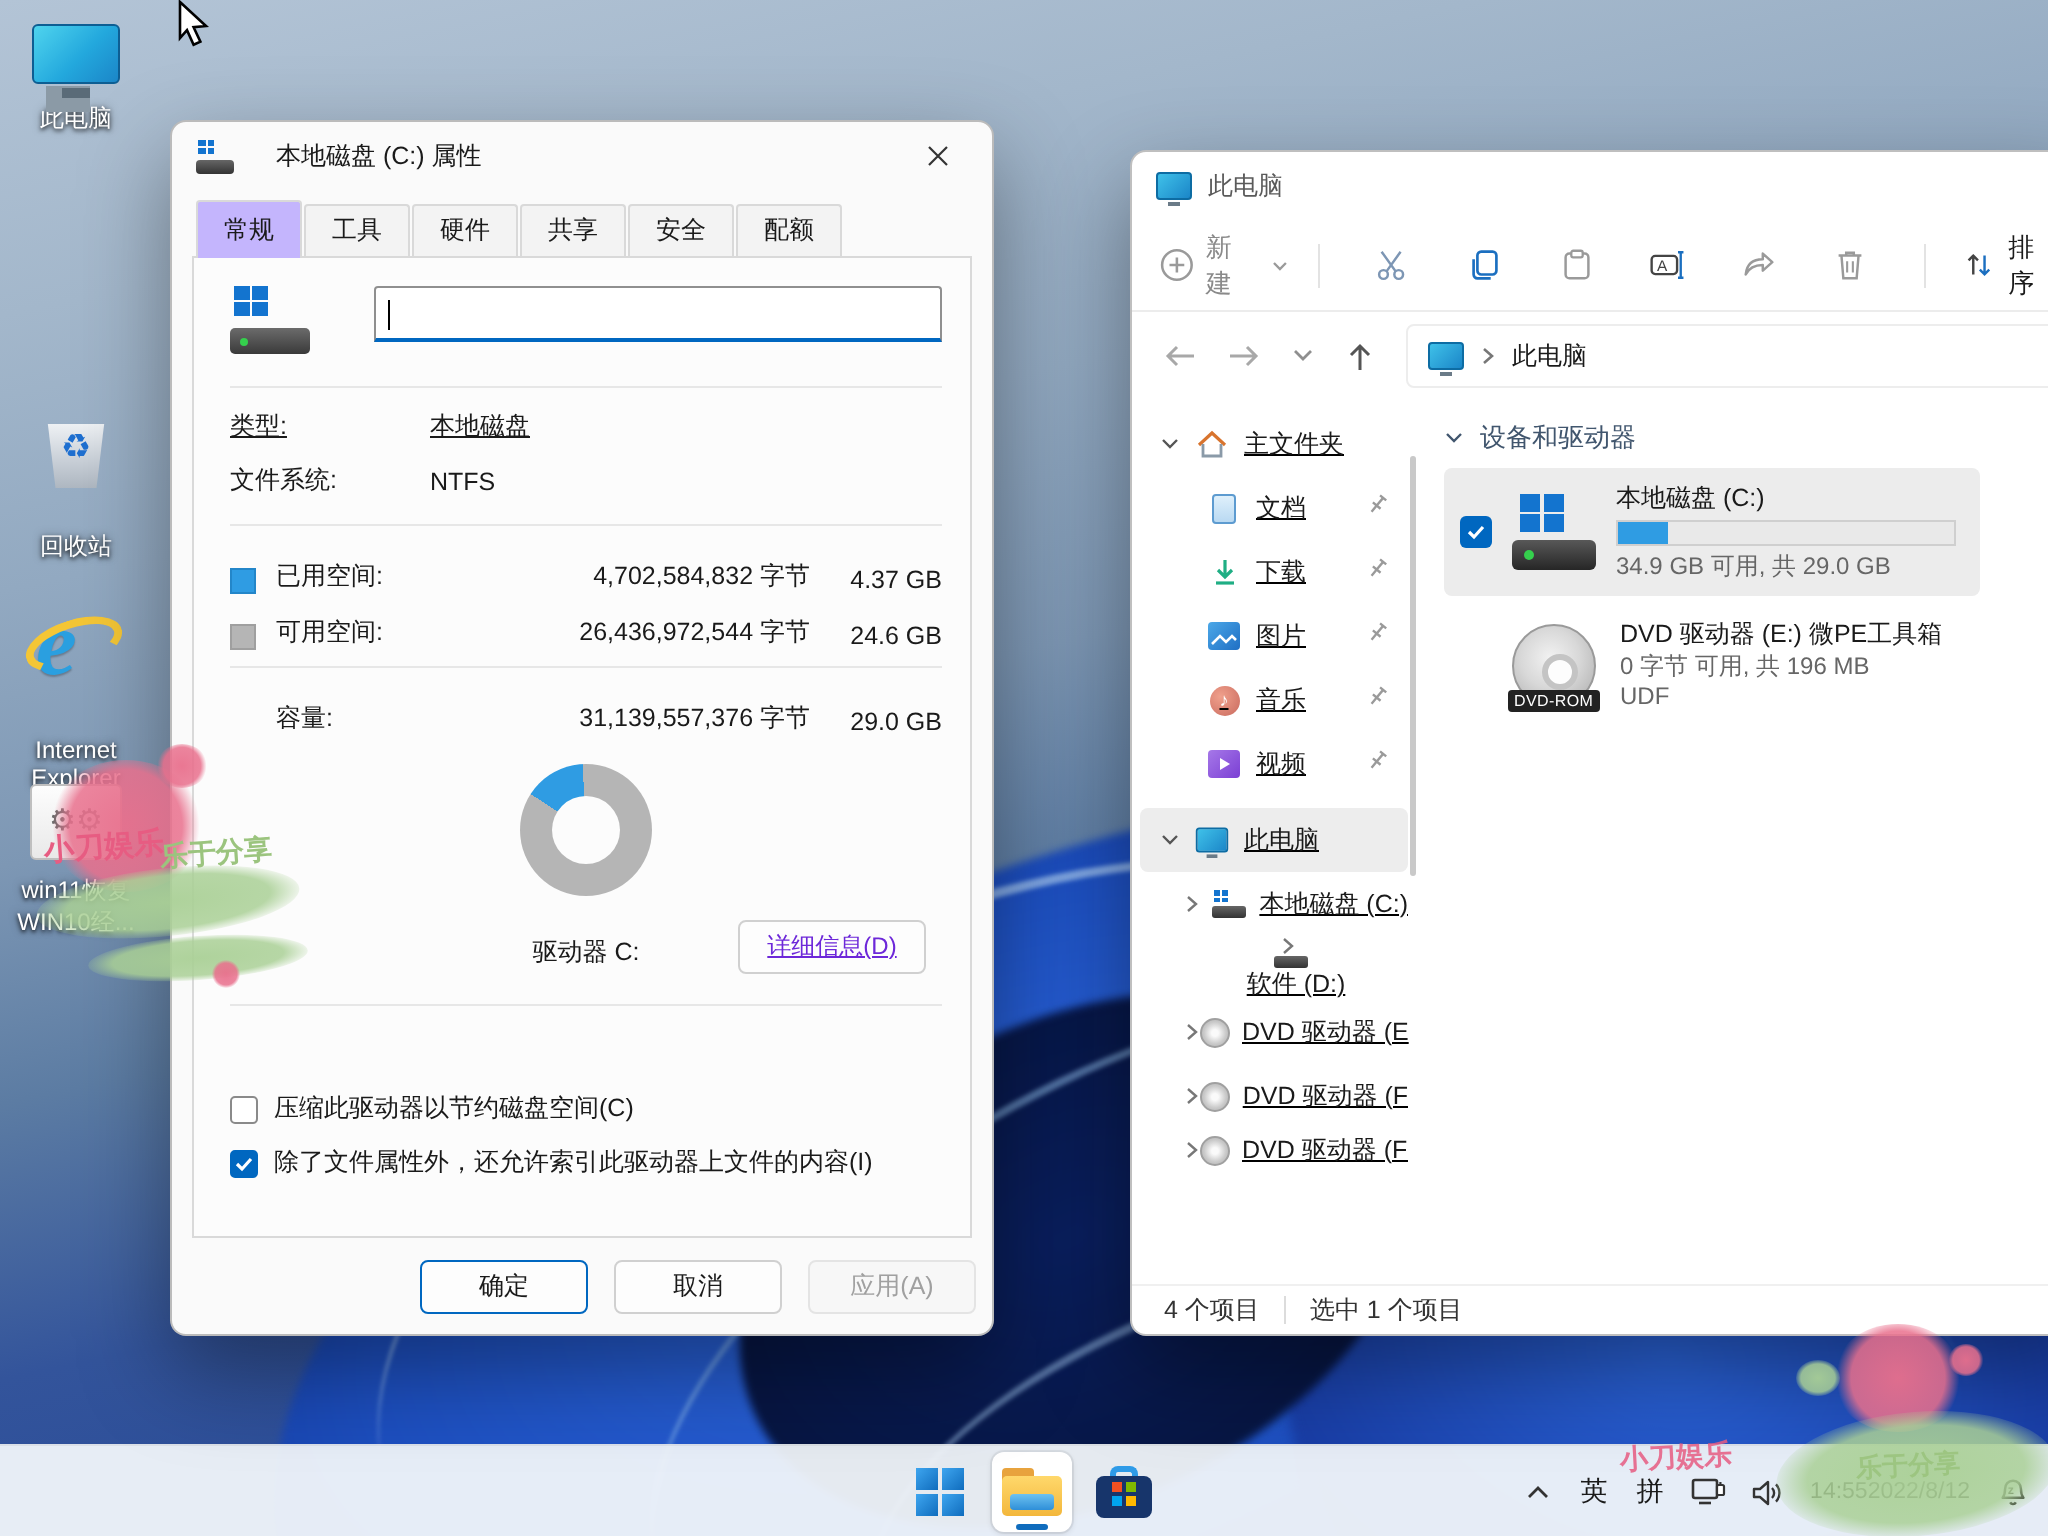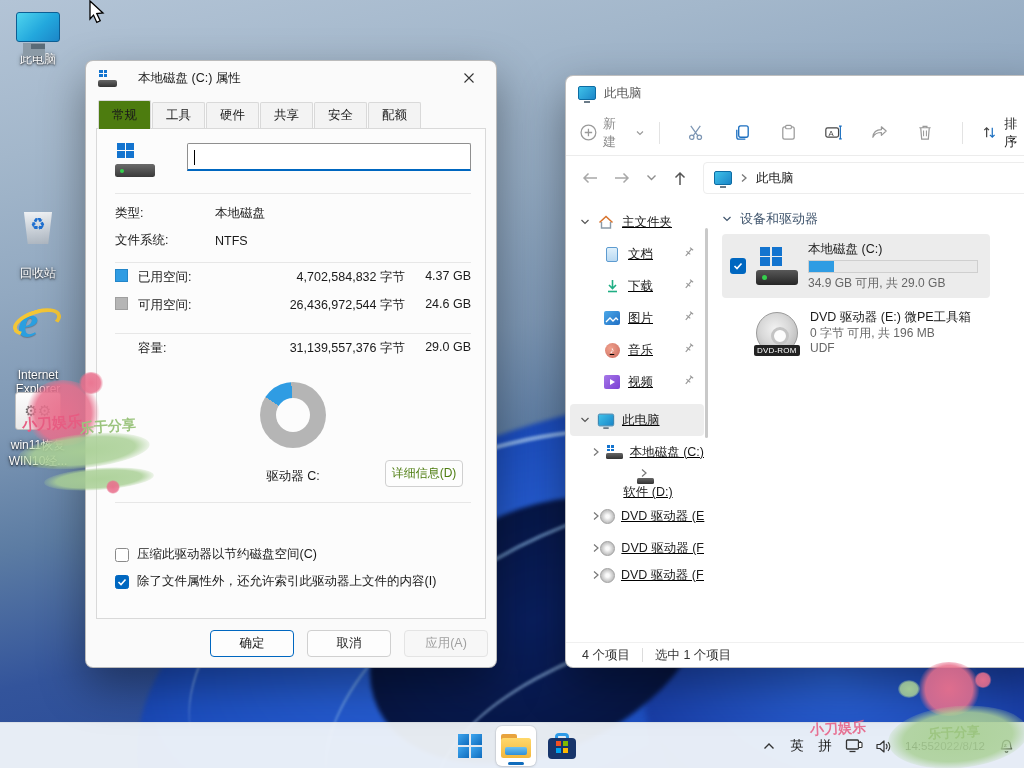"常规" .tab.active { background: #4d7c0f -> #c4b5fd }
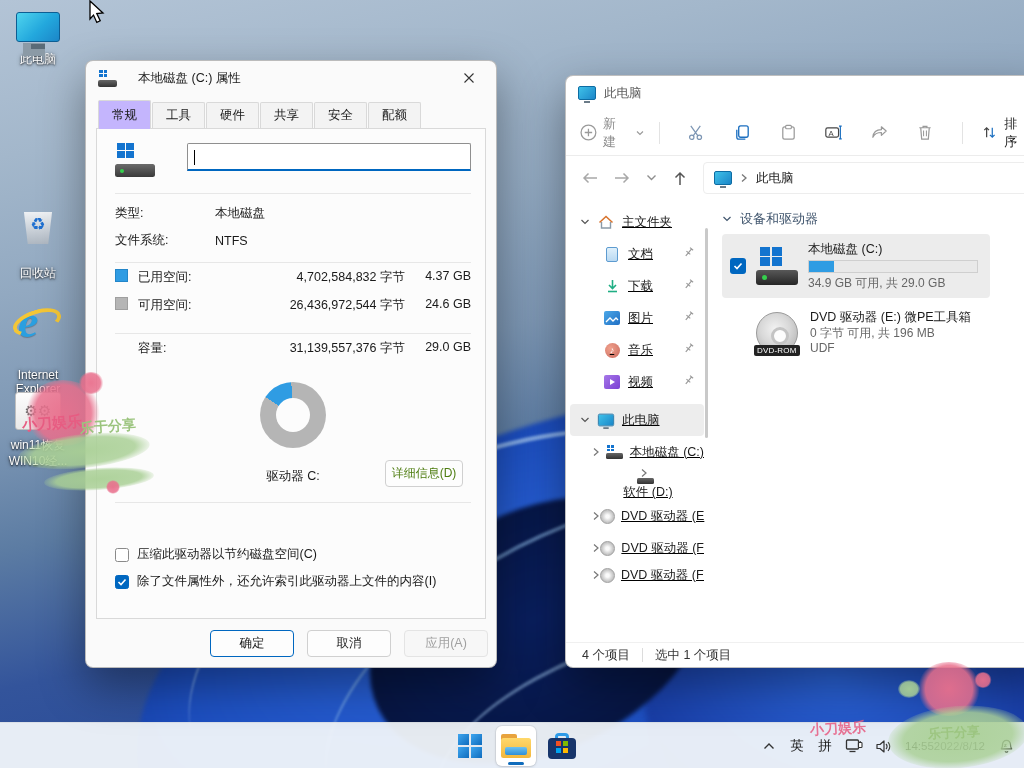"类型:" div.kv { text-decoration: none -> underline }
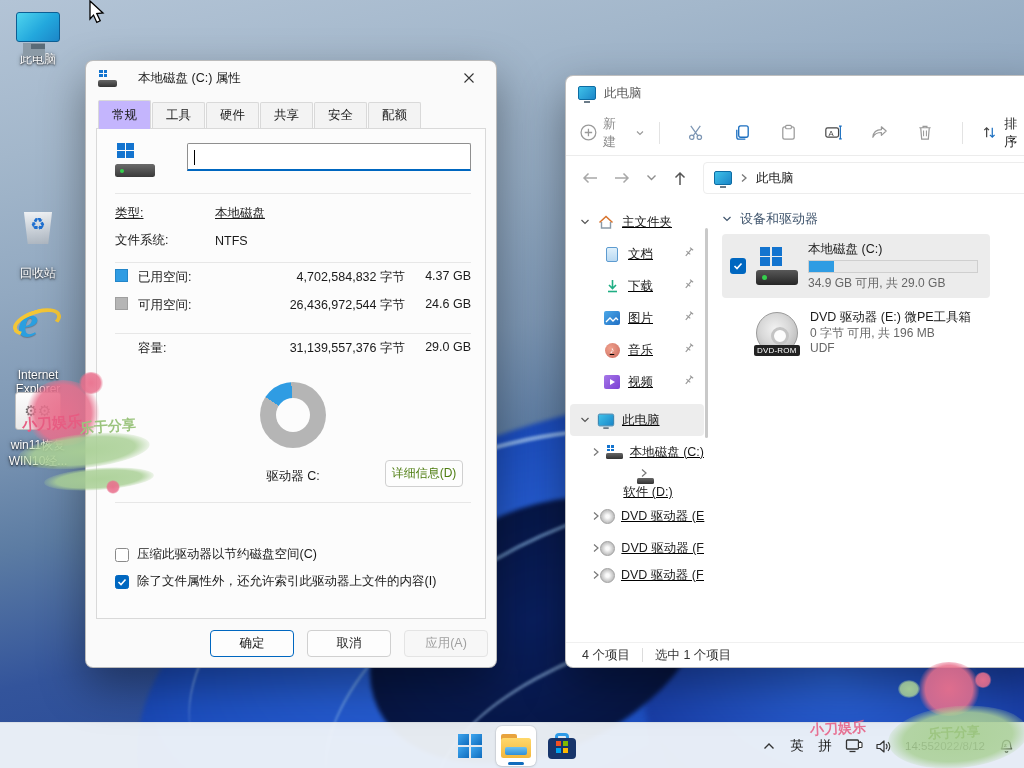"已用空间:" .usage-row { align-items: flex-start -> flex-end }
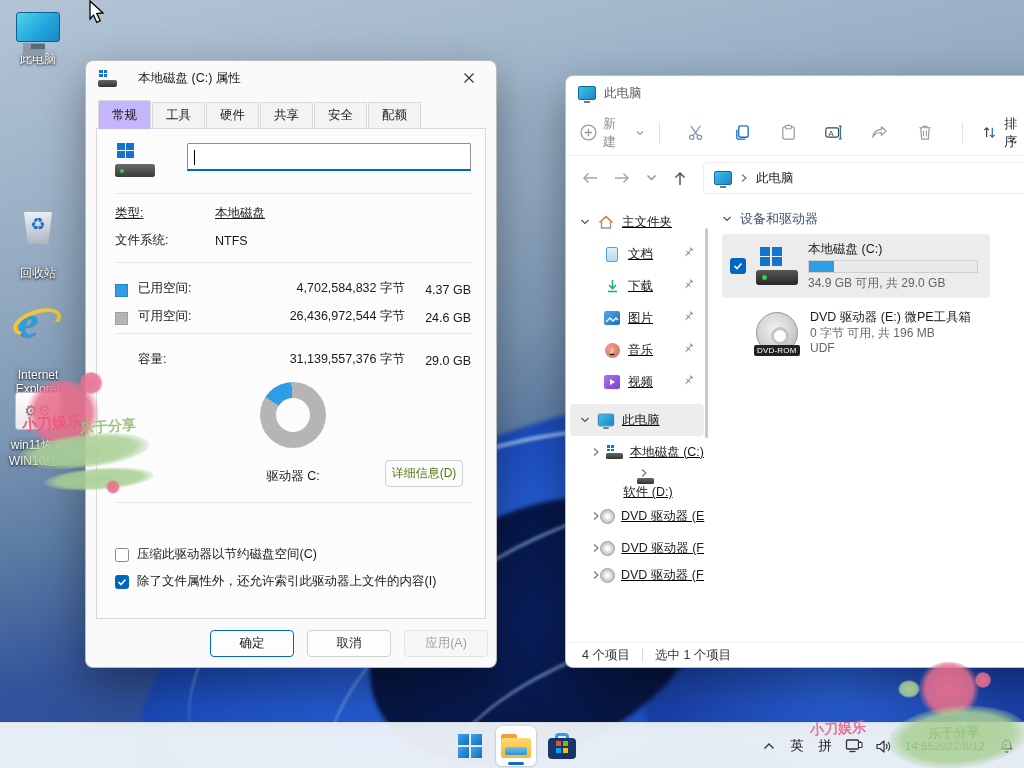"详细信息(D)" .details-btn { color: #4d7c0f -> #6d28d9; text-decoration: none -> underline; width: 78px -> 94px }
